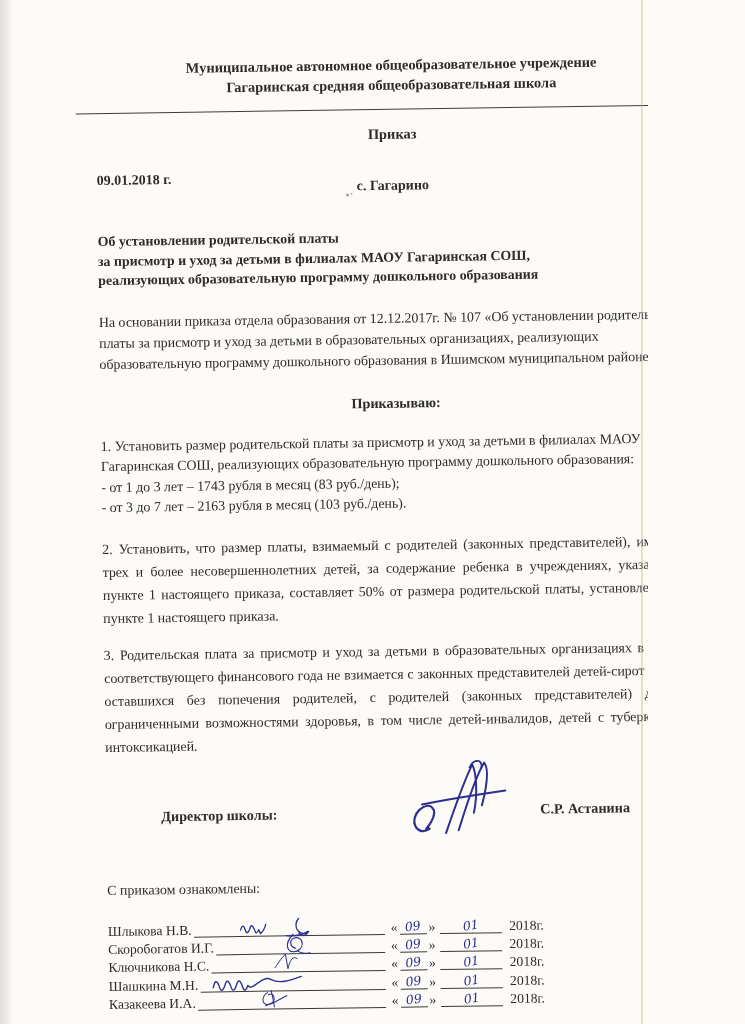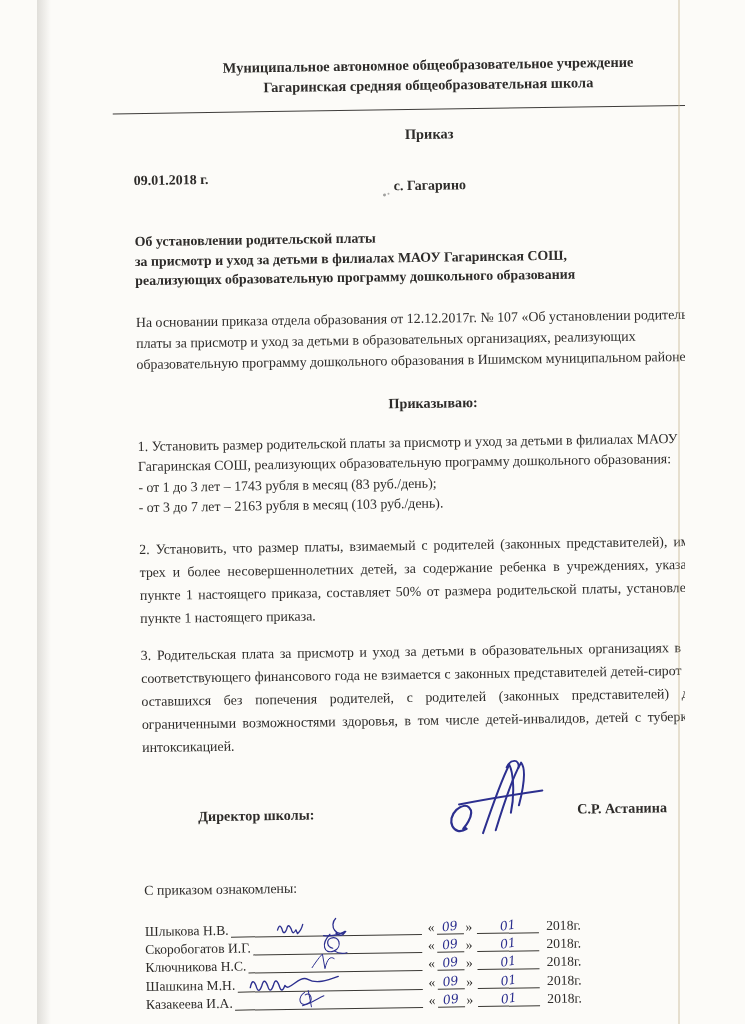"Муниципальное автономное" .sheet { margin-left: 37px -> none }
